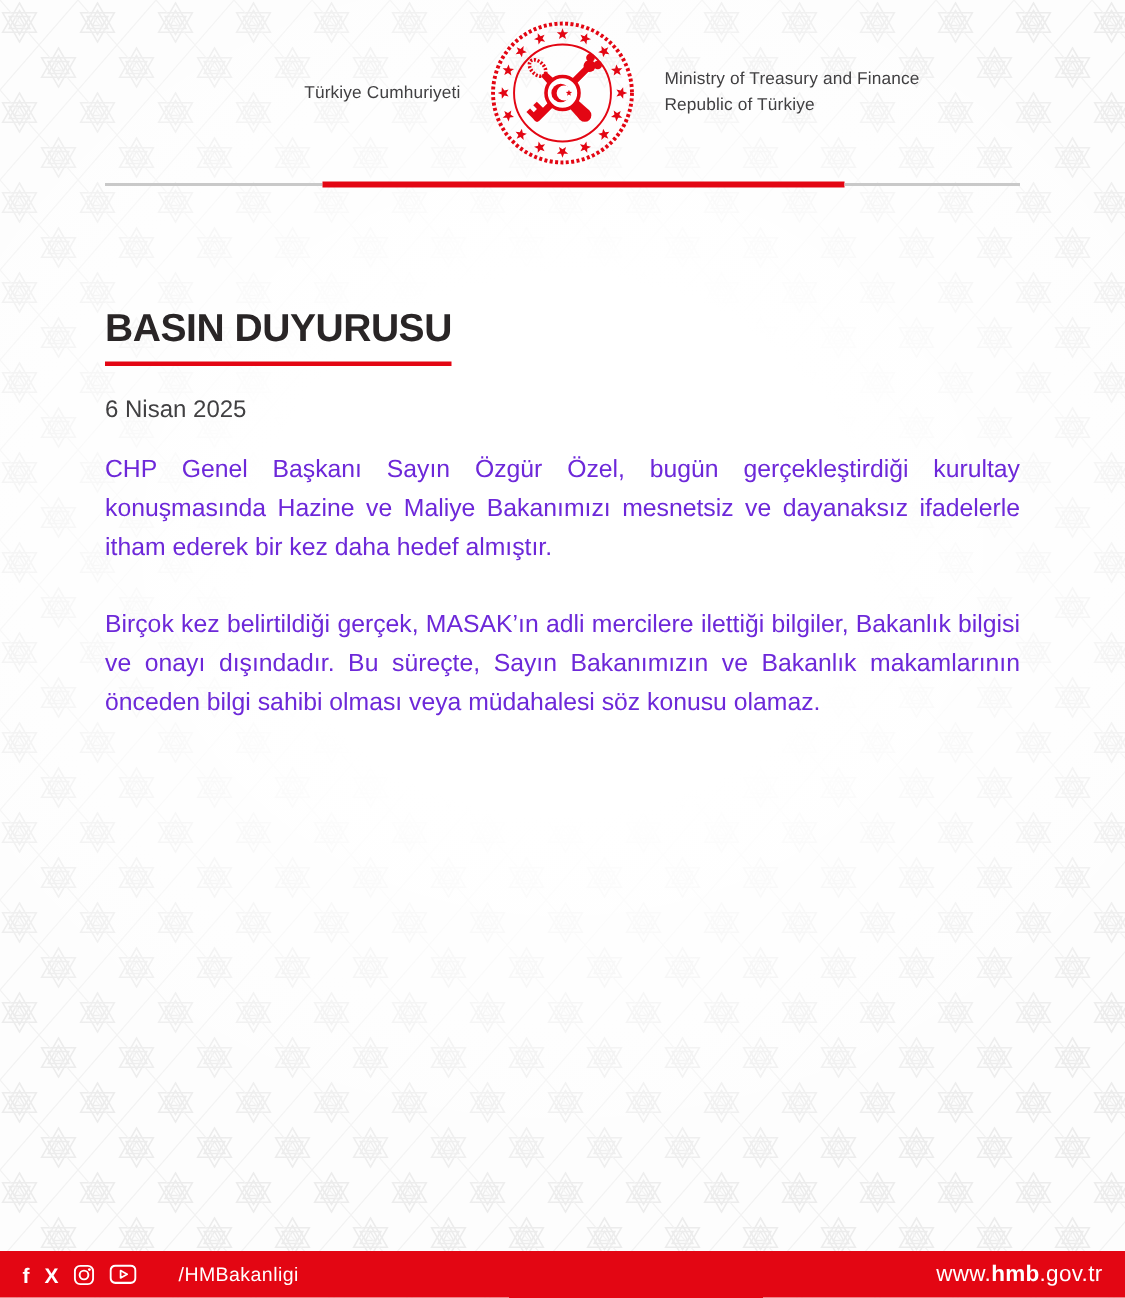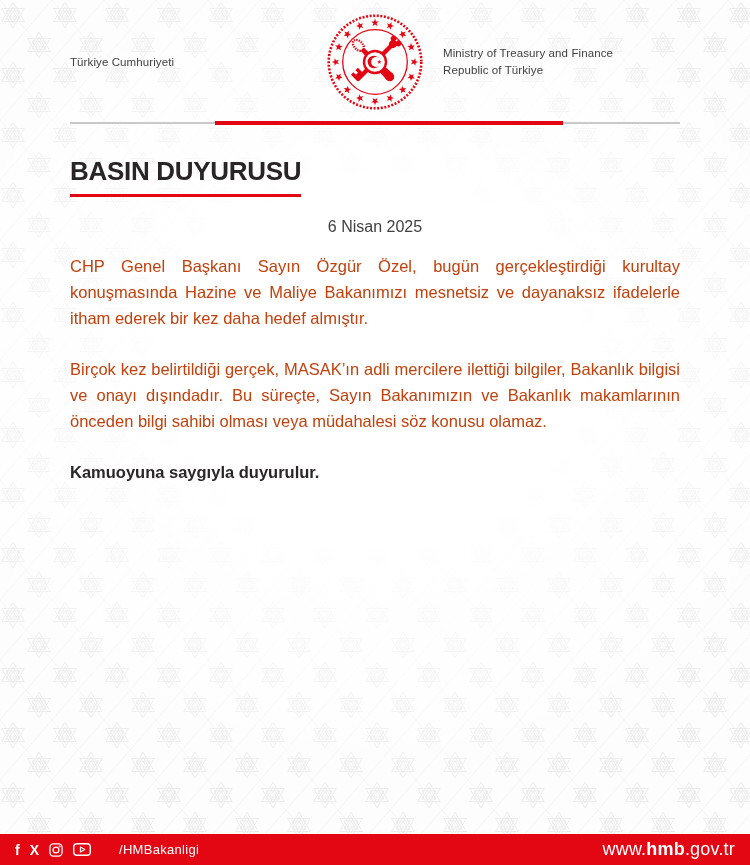"Türkiye Cumhuriyeti" .org-tr { text-align: left -> right }
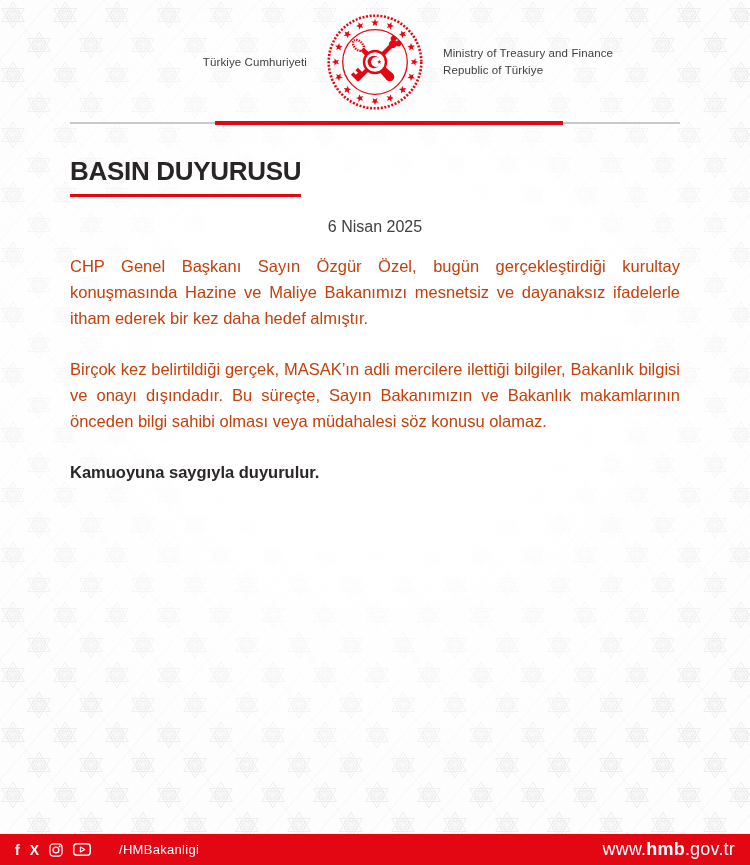"BASIN DUYURUSU" .doc { margin-top: none -> 47px }
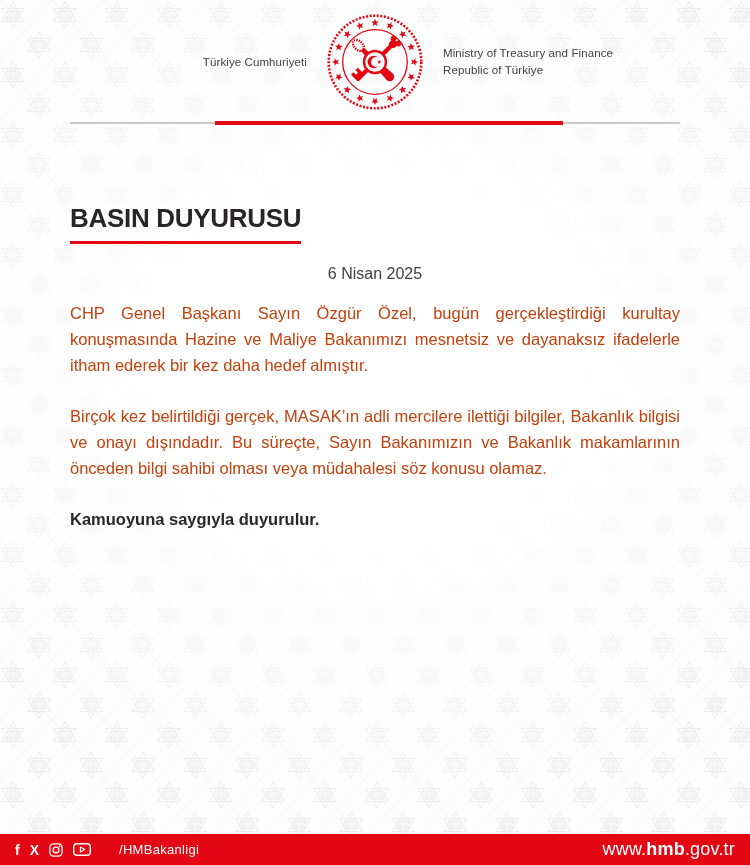"6 Nisan 2025" .doc-date { text-align: center -> left }
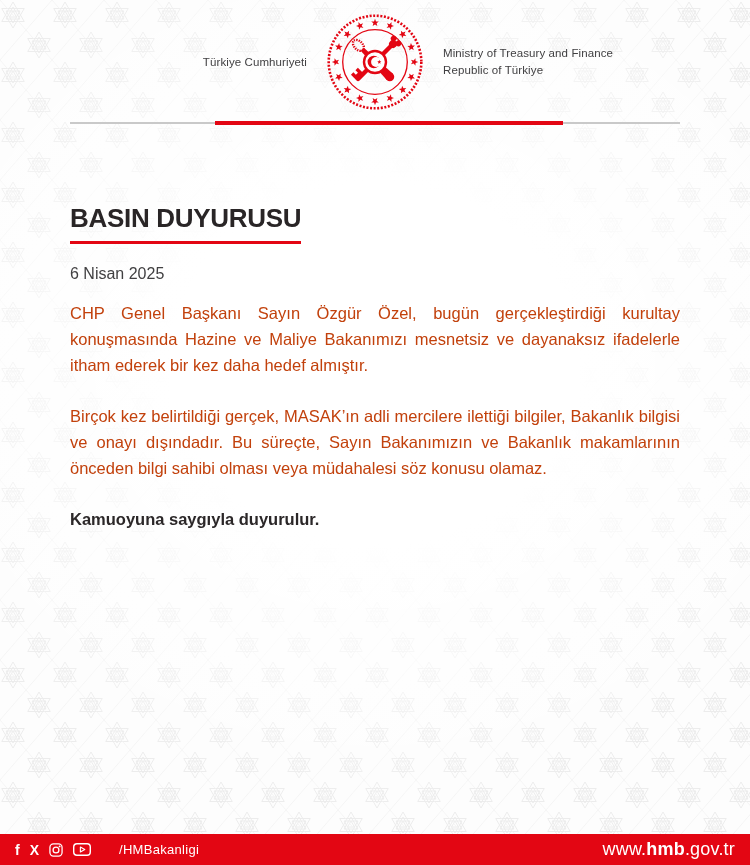"CHP Genel Başkanı Sayın Özgür" .doc p { color: #c2410c -> #6d28d9 }
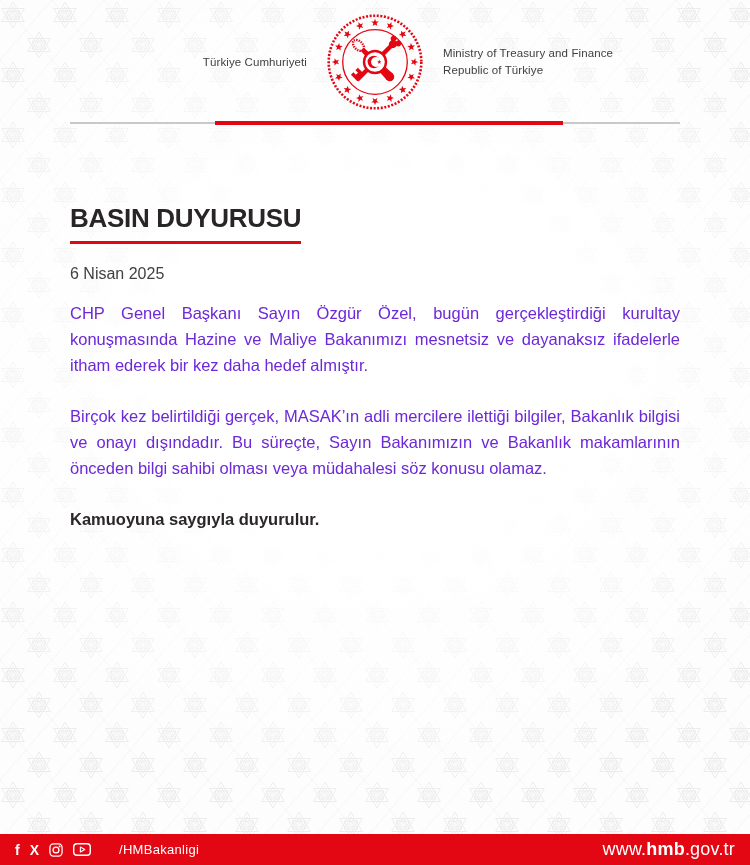"Kamuoyuna saygıyla duyurulur." p.closing { html: <p>Kamuoyuna saygıyla duyurulur.</p> -> none }
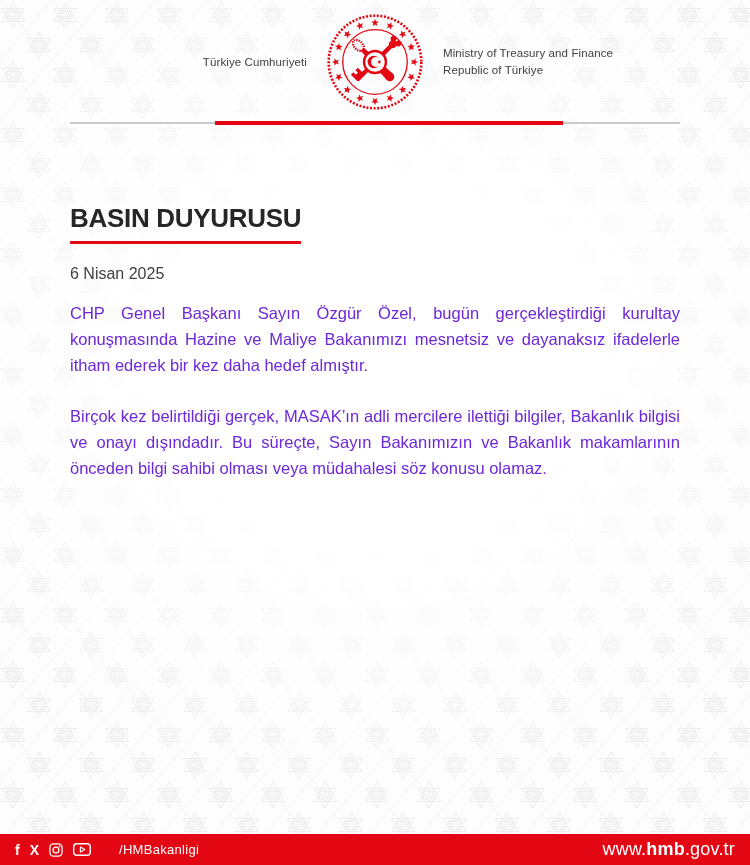"www.hmb.gov.tr" .website { font-size: 18px -> 15px }
